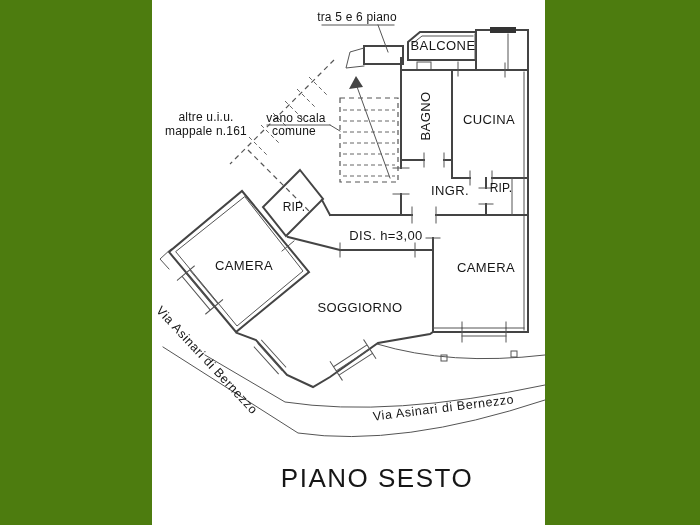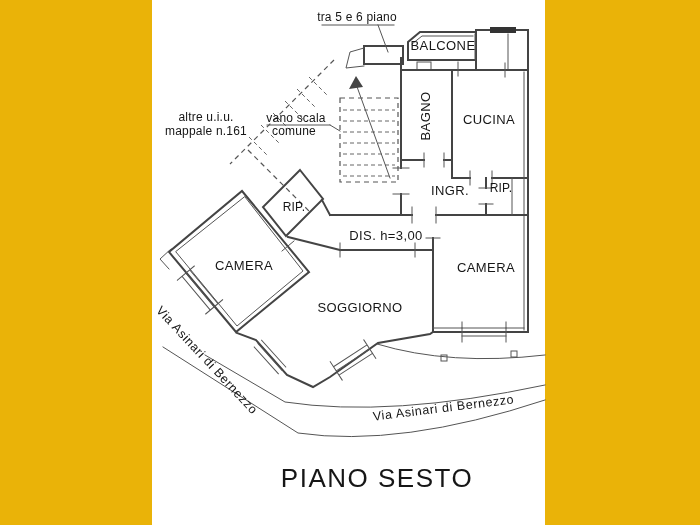"tra 5 e 6 piano" #stage { background: #eab308 -> #4d7c0f }
